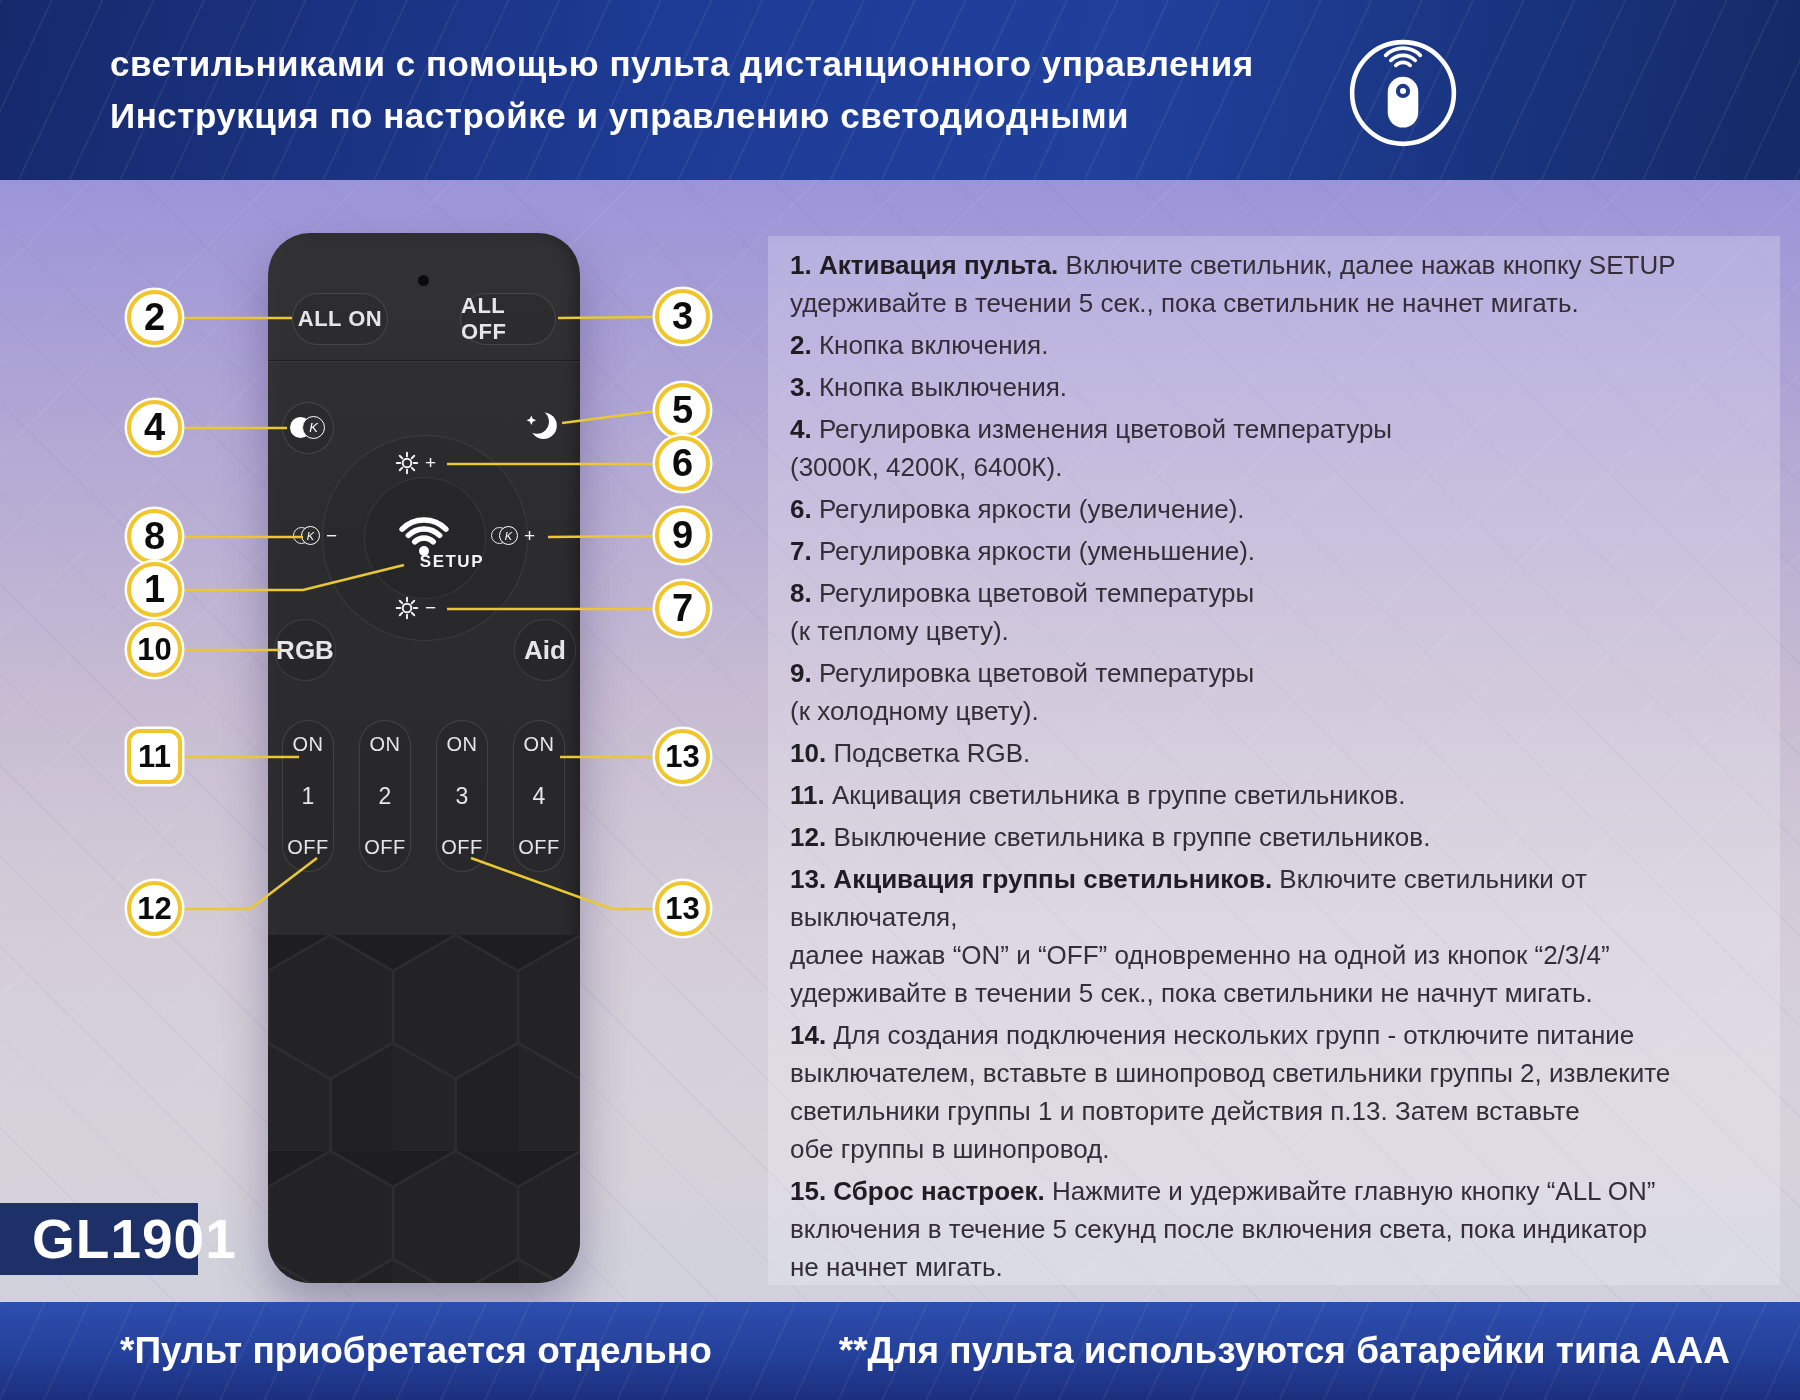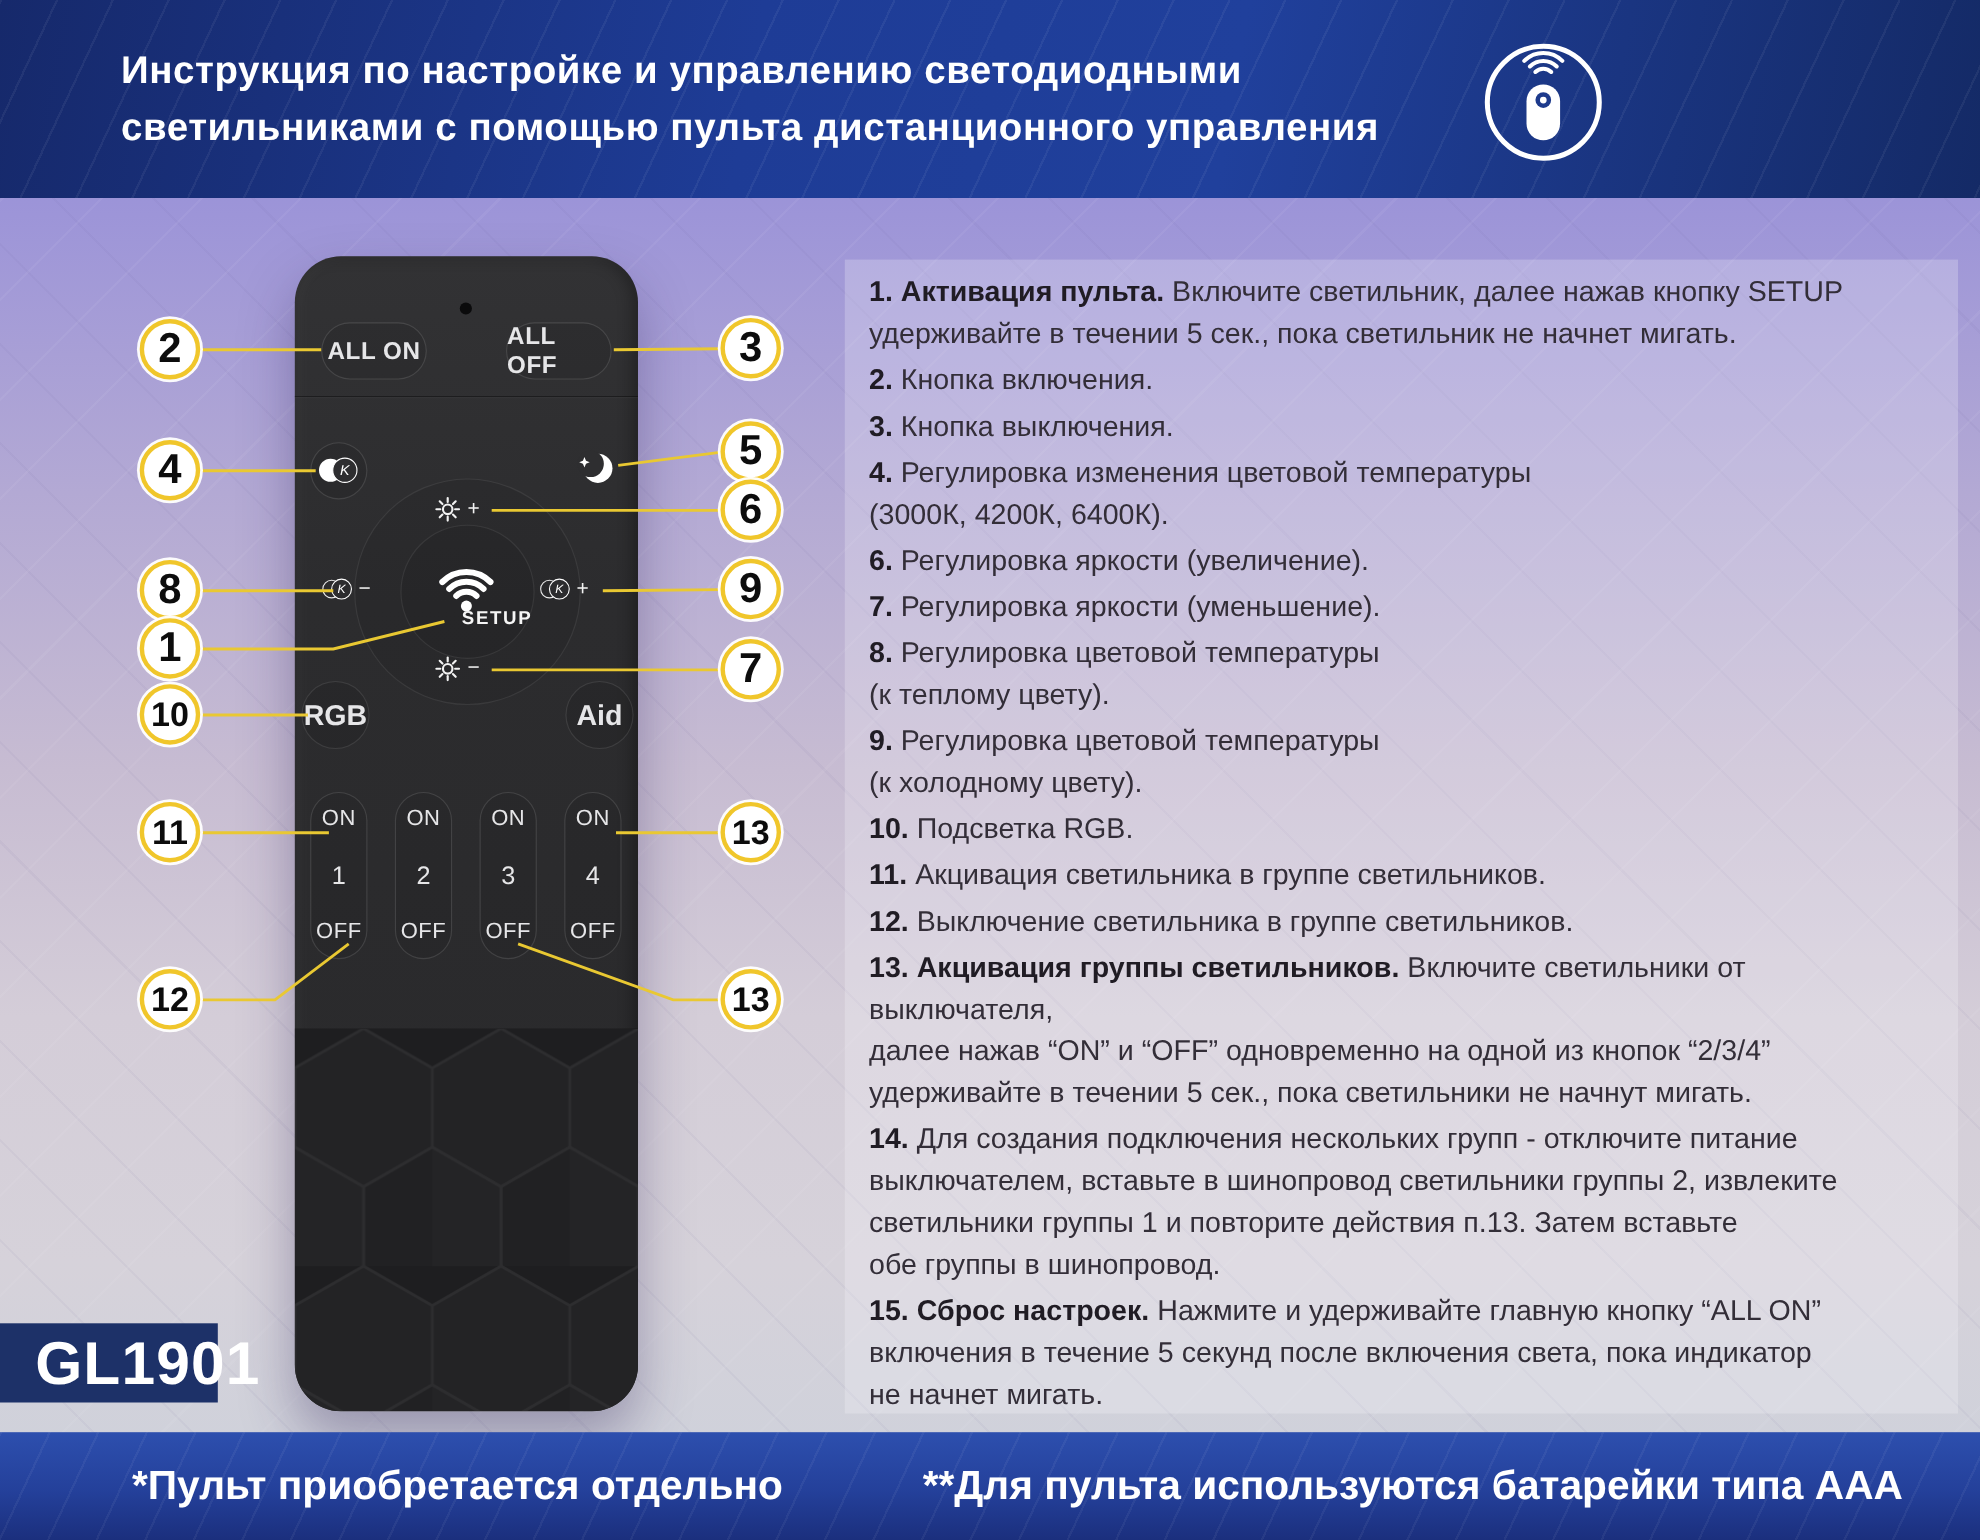"Инструкция по настройке и управлению" div { order: before "светильниками с помощью пульта" -> after "светильниками с помощью пульта" }
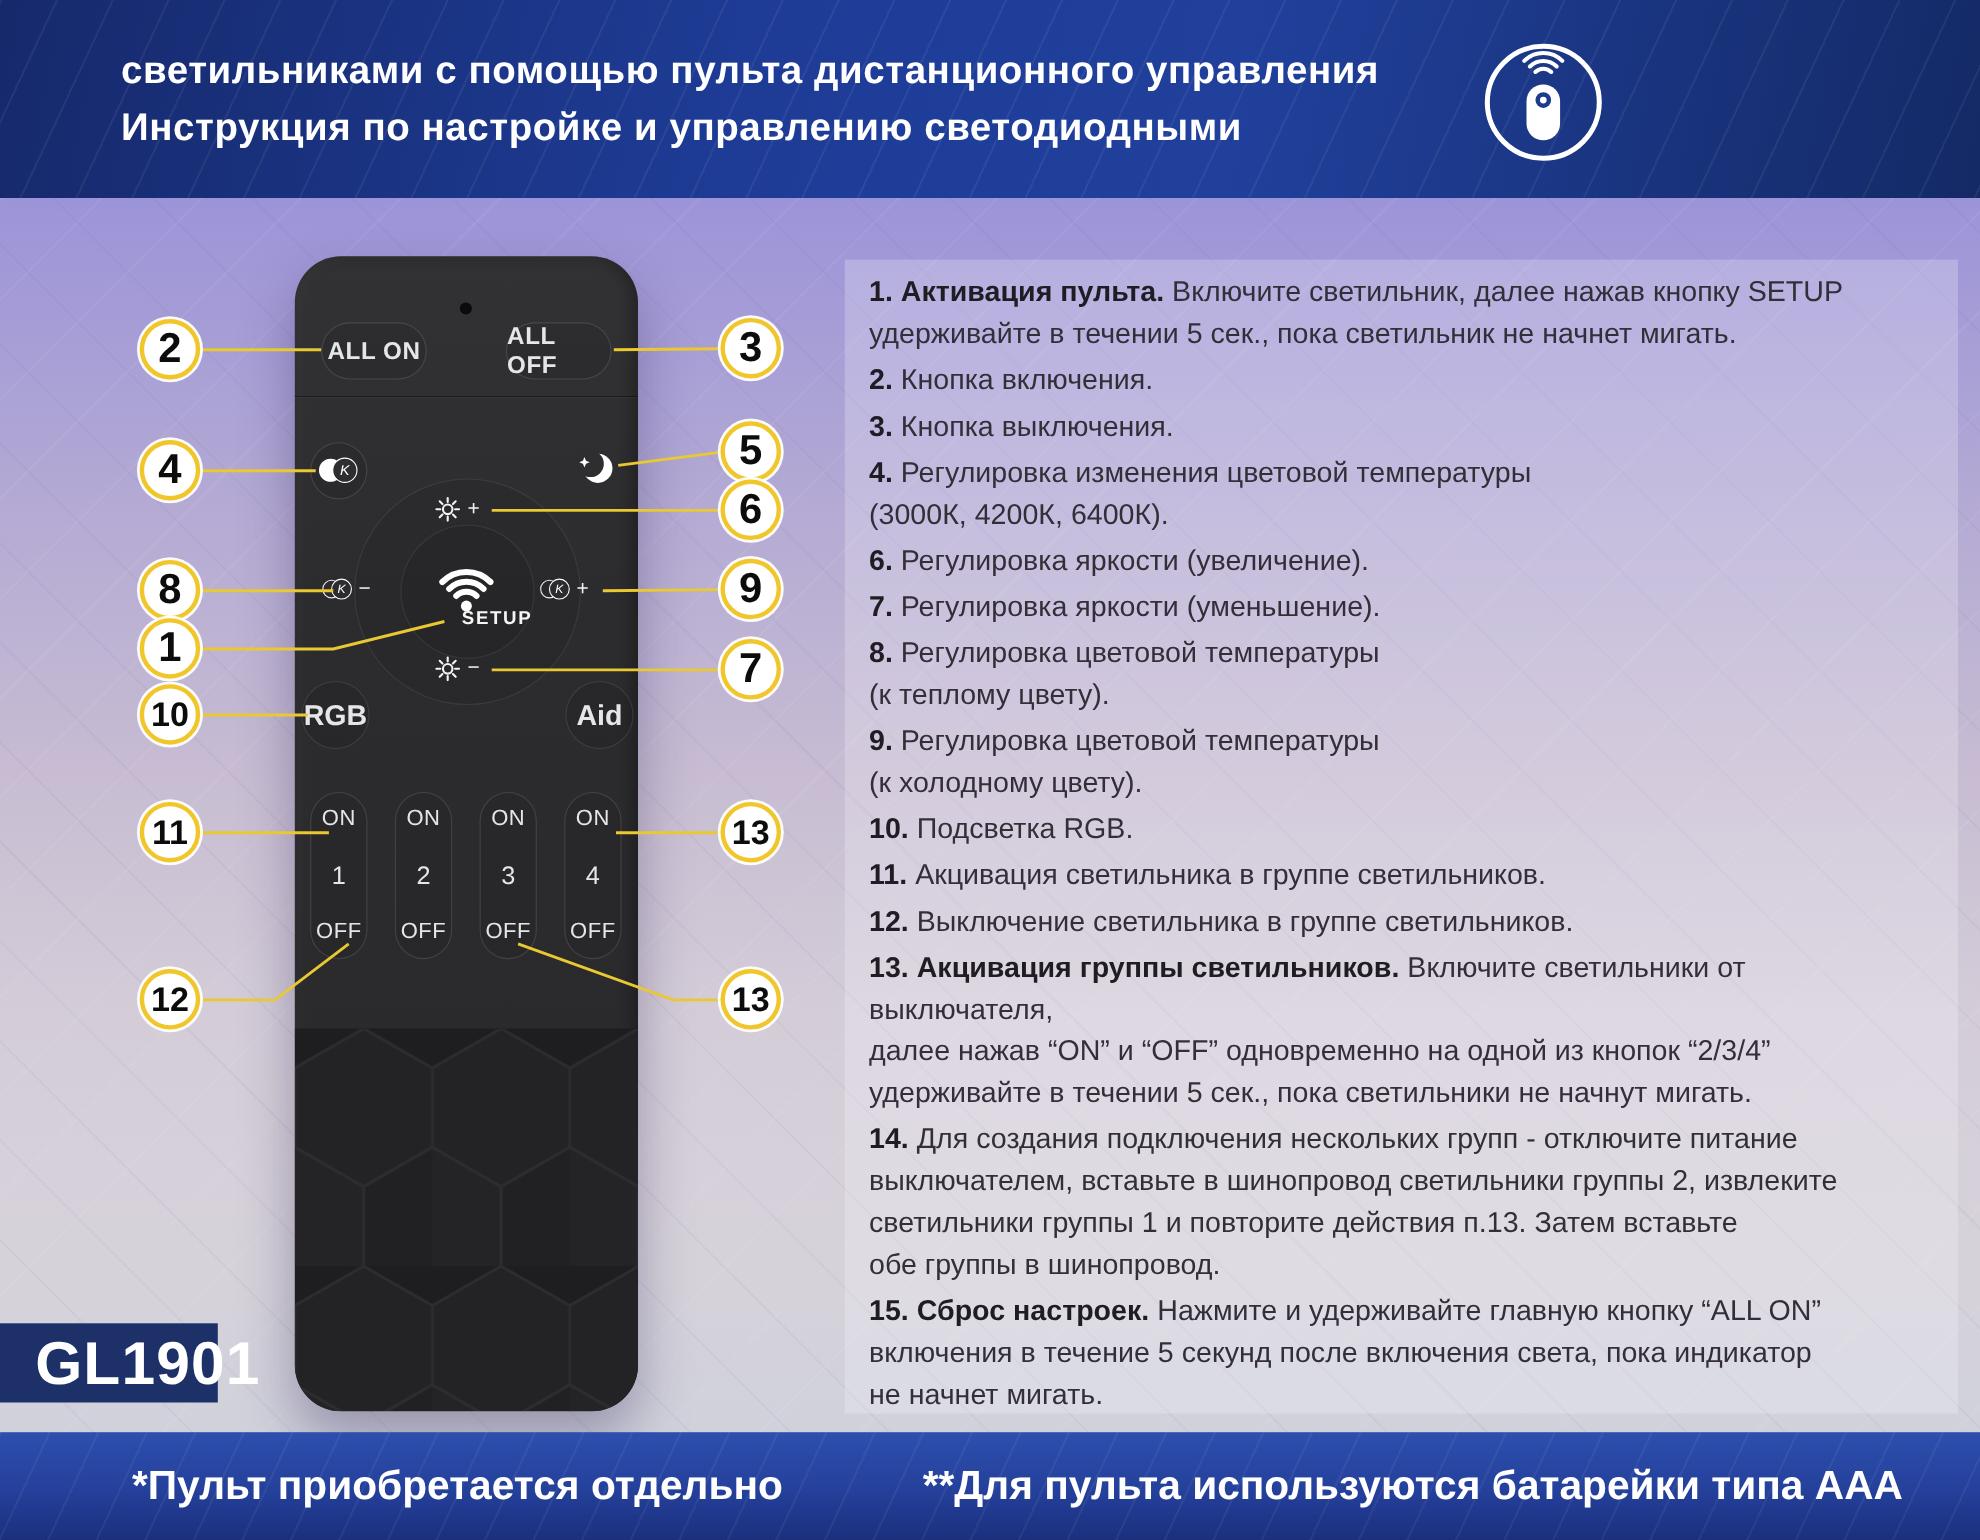"11" div.callout { border-radius: none -> 13px }
